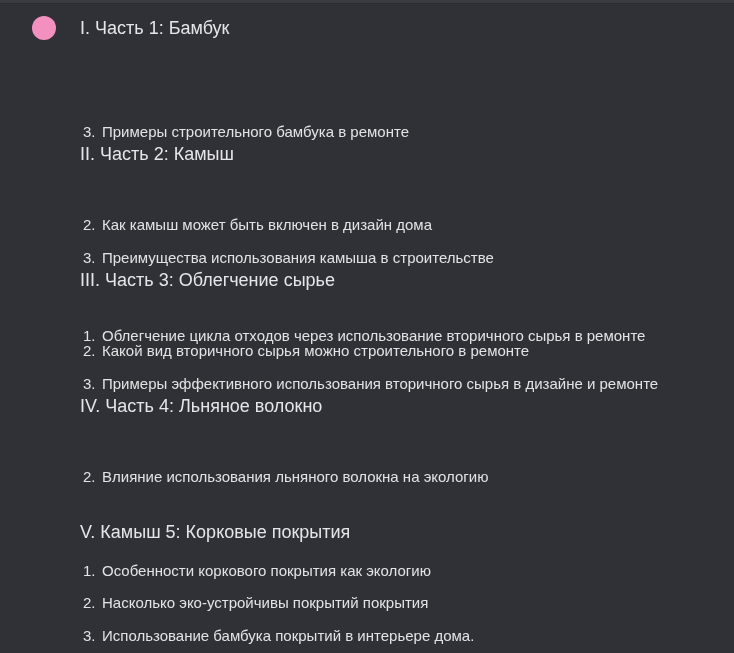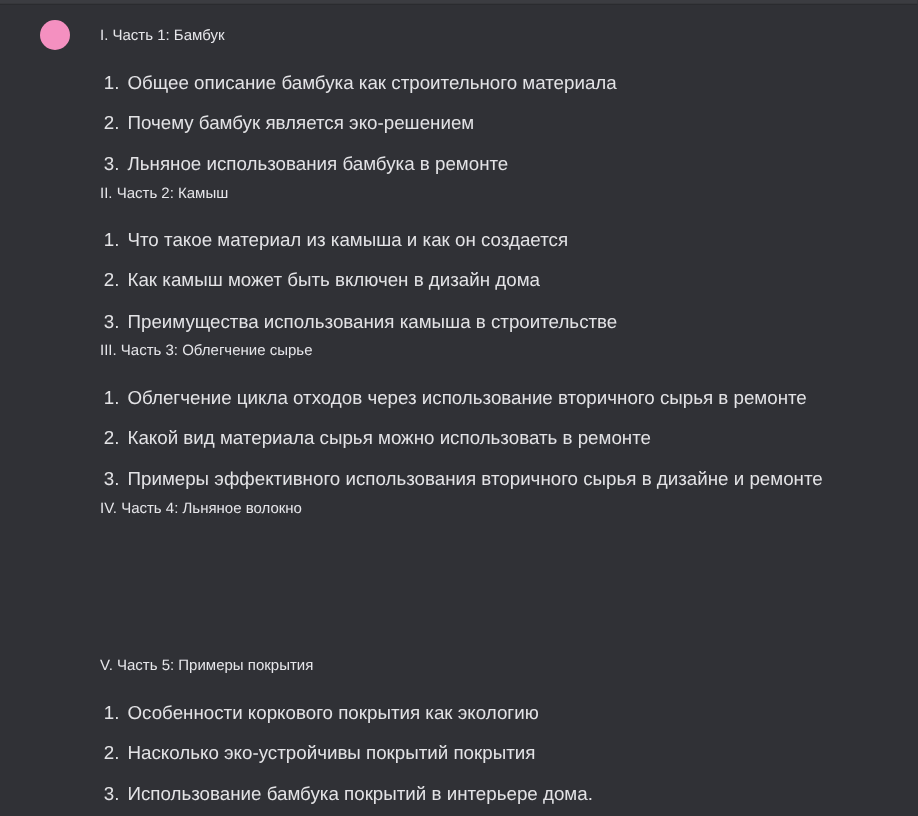"I. Часть 1: Бамбук" .heading { font-size: 12px -> 18px }
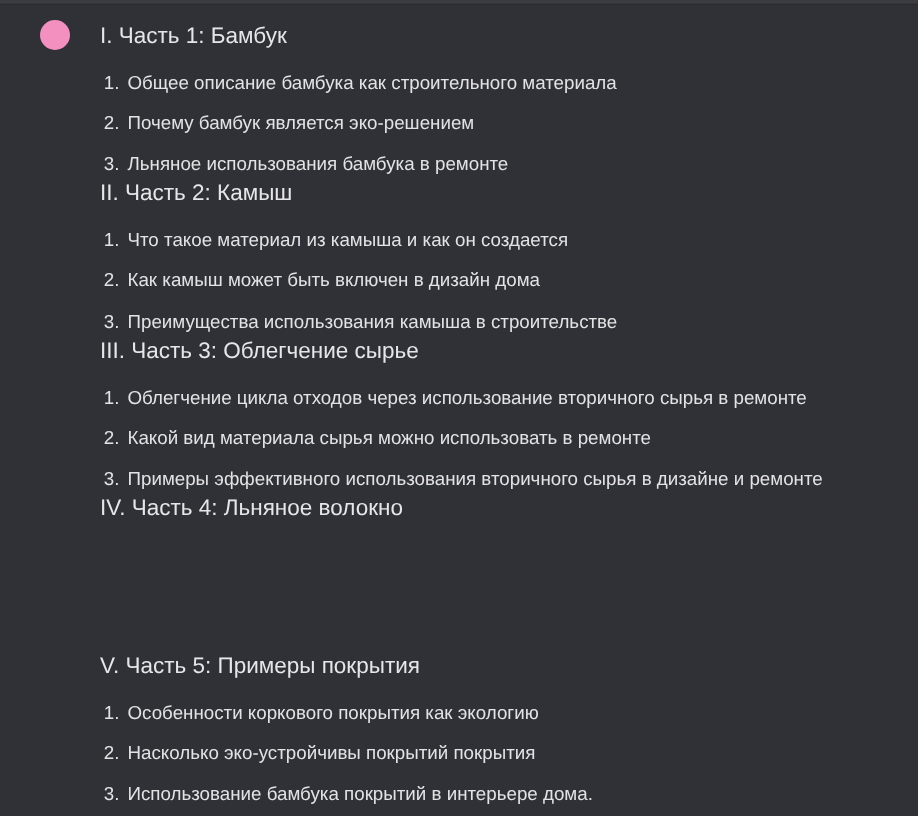"1. Общее описание бамбука как" div.item { html: <div><span>1.</span><span>Общее описание бамбука как строительного материала</span></div> -> none }
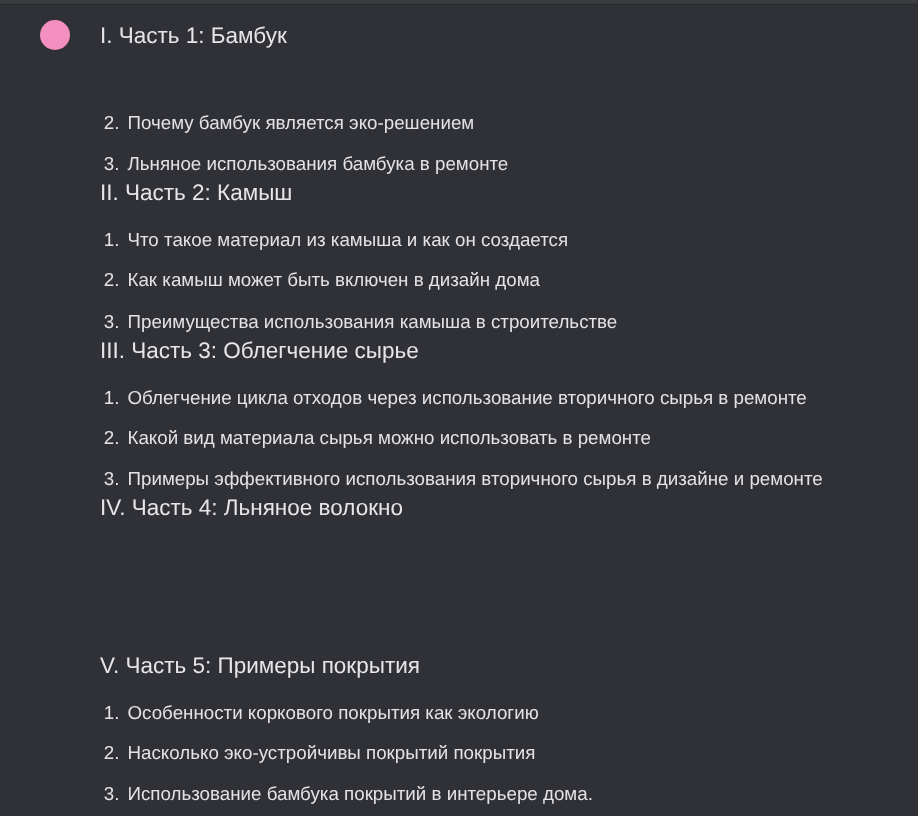"2. Почему бамбук является эко-решением" div.item { html: <div><span>2.</span><span>Почему бамбук является эко-решением</span></div> -> none }
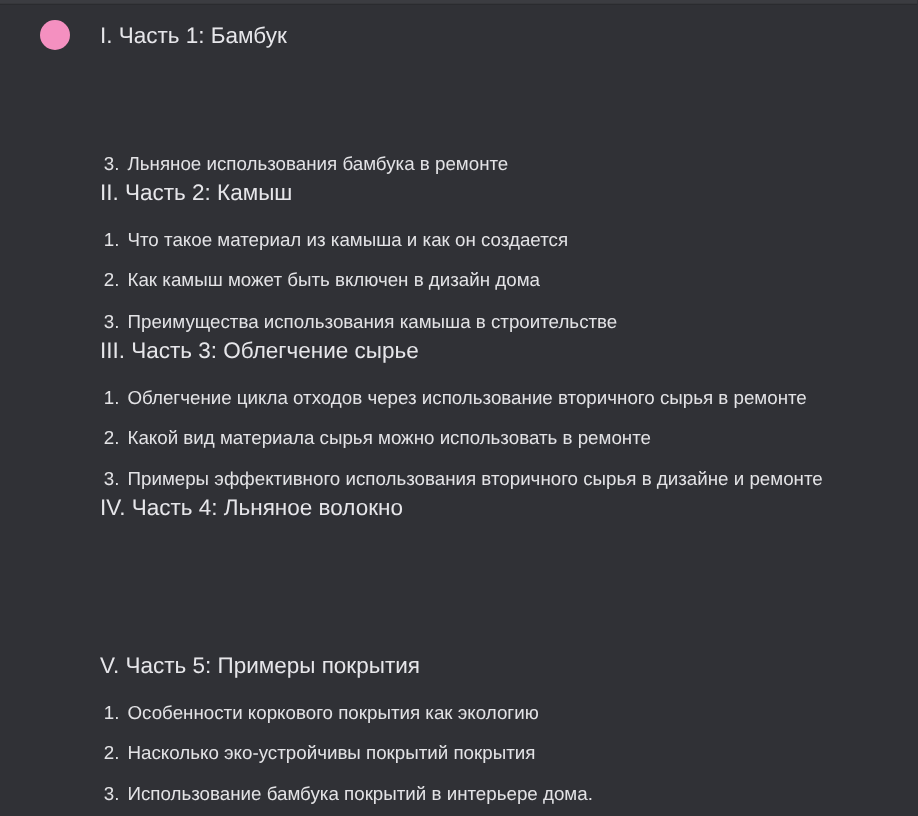"Льняное использования бамбука в ремонте" span { text: Льняное использования -> Примеры строительного }
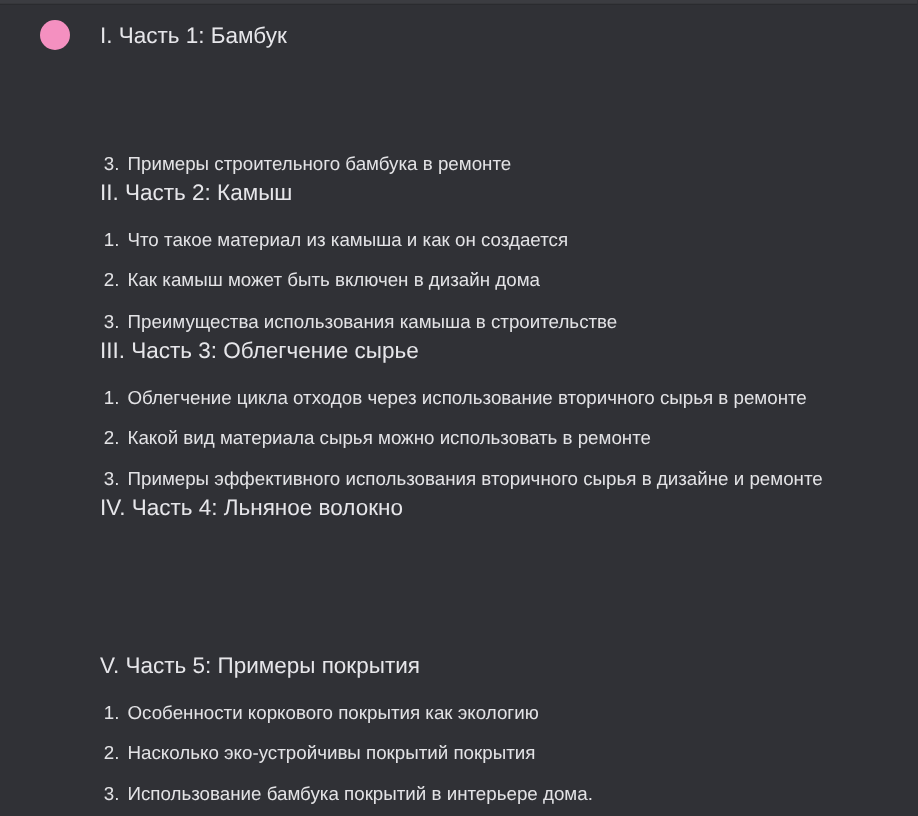"1. Что такое материал из" div.item { html: <div><span>1.</span><span>Что такое материал из камыша и как он создается</span></div> -> none }
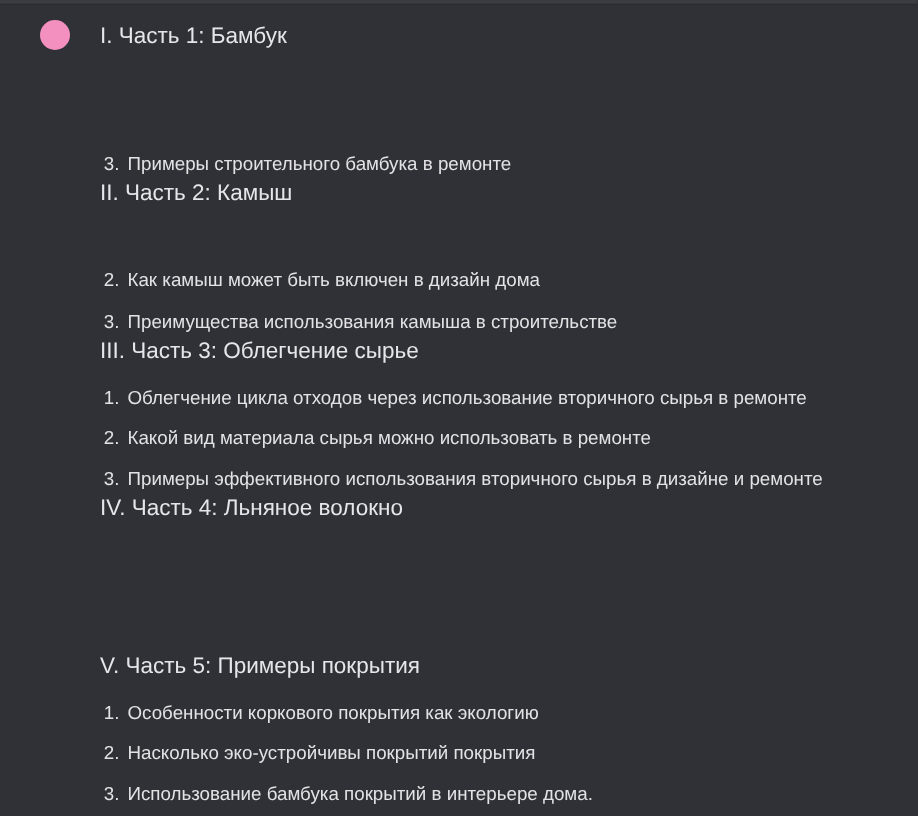"1. Облегчение цикла отходов через" div.item { top: 39px -> 56px }
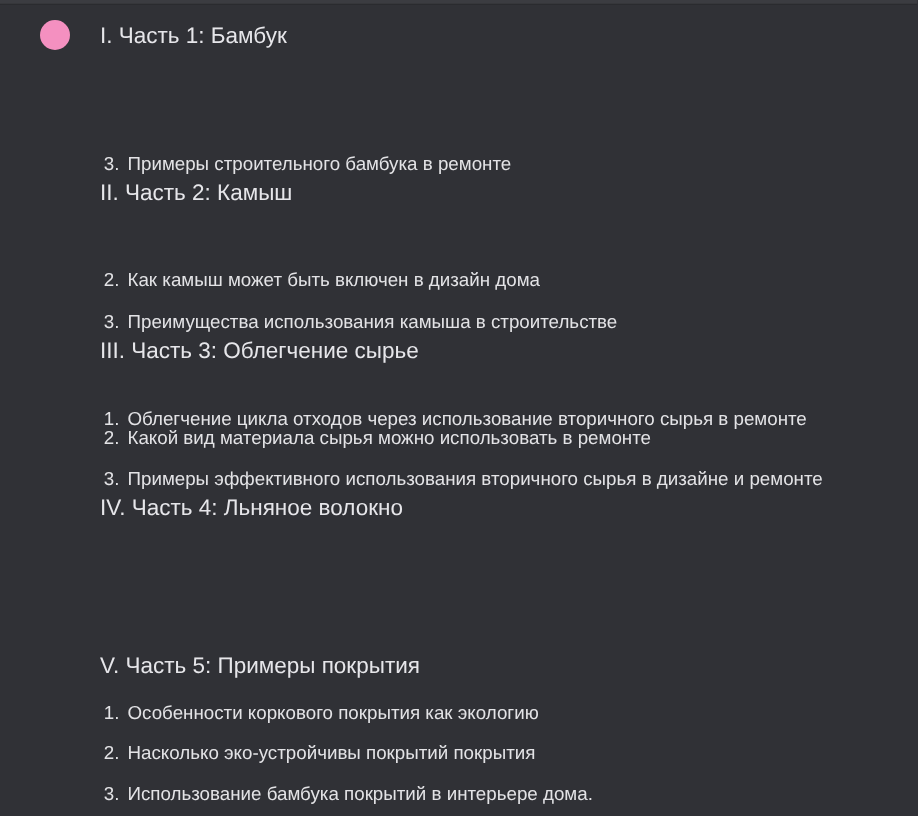"Какой вид материала сырья можно" span { text: материала сырья можно использовать -> вторичного сырья можно строительного }
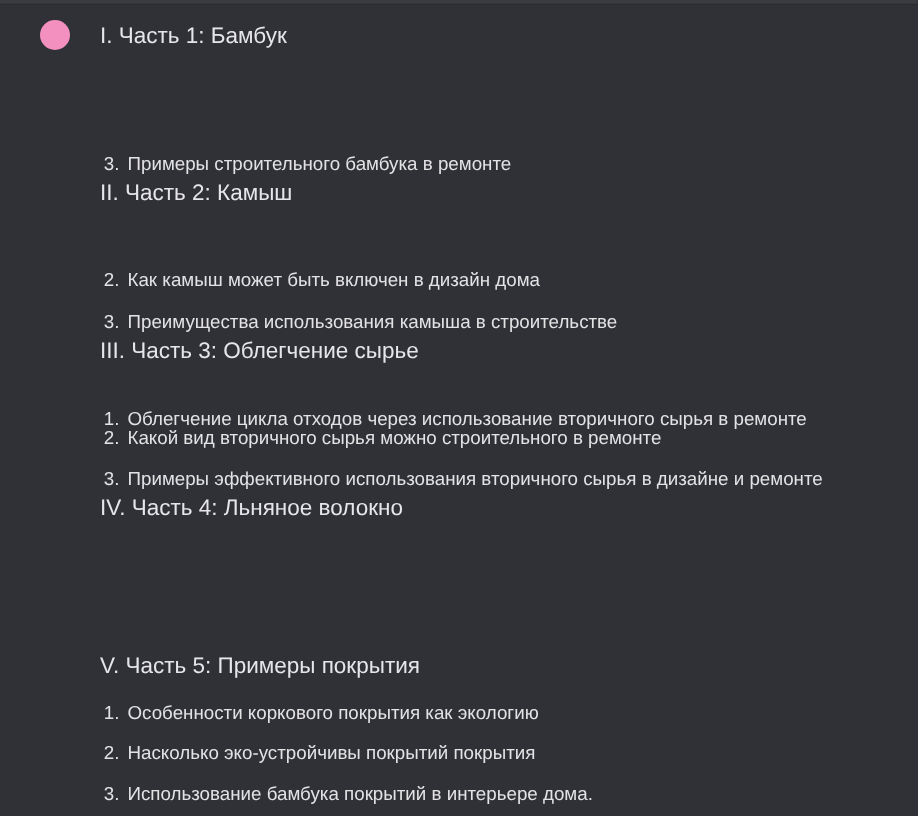"2. Влияние использования льняного" div.item { html: none -> <div><span>2.</span><span>Влияние использования льняного волокна на экологию</span></div> }
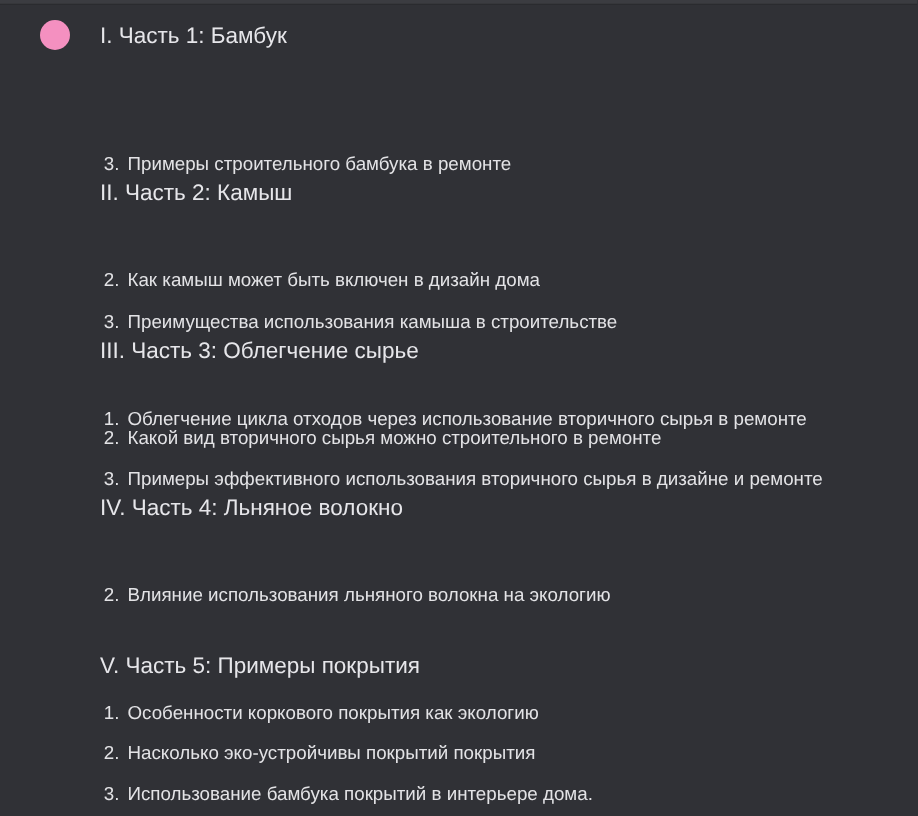"V. Часть 5: Примеры покрытия" div.heading { text: Часть 5: Примеры -> Камыш 5: Корковые }
